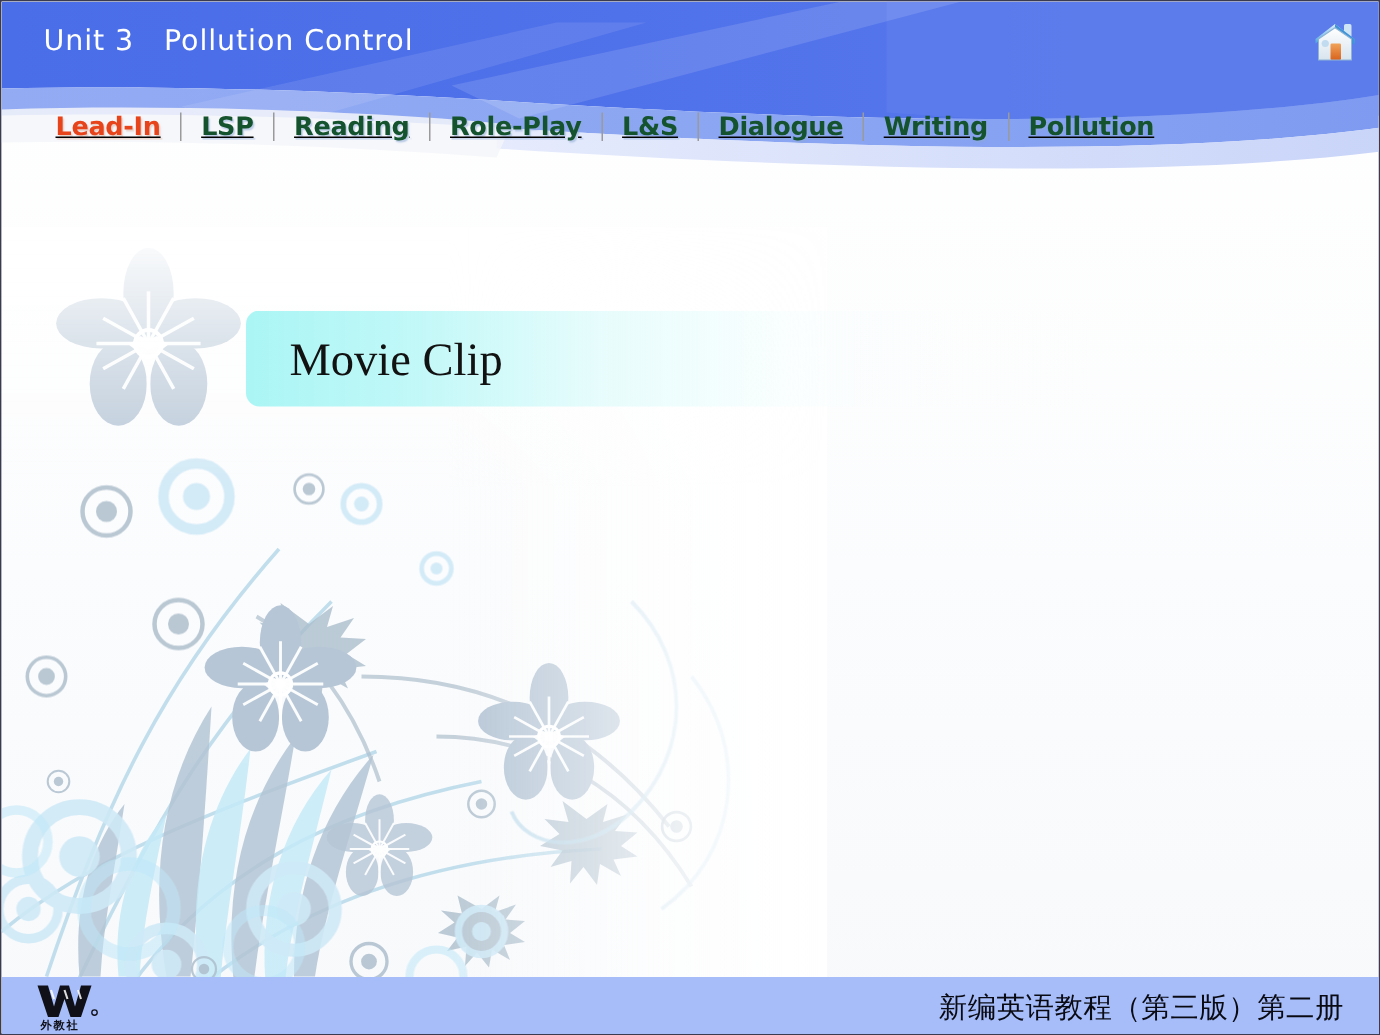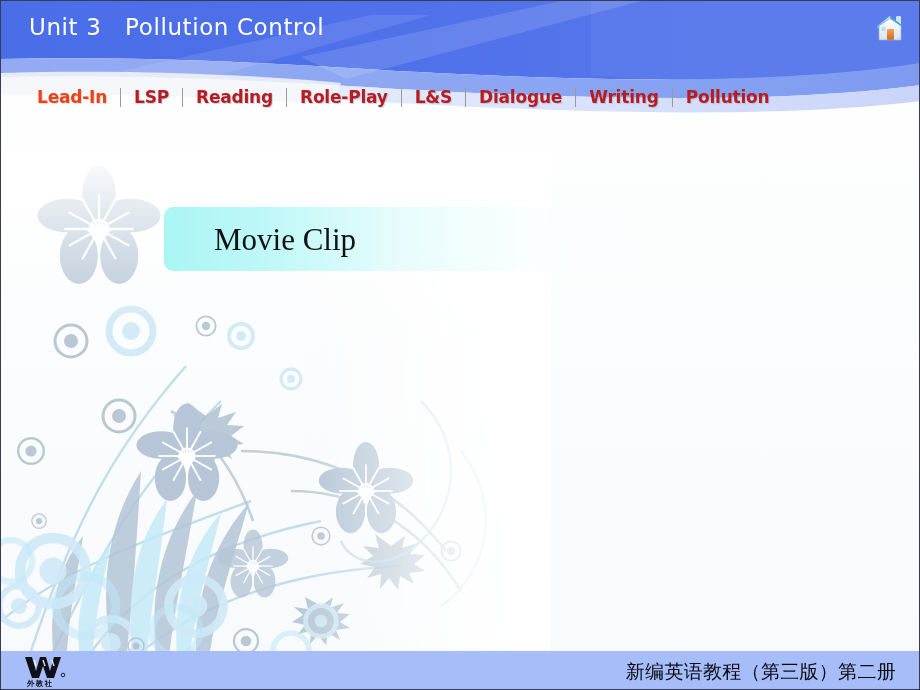"Unit 3 Pollution Control" .unit-title { font-size: 23px -> 19px }
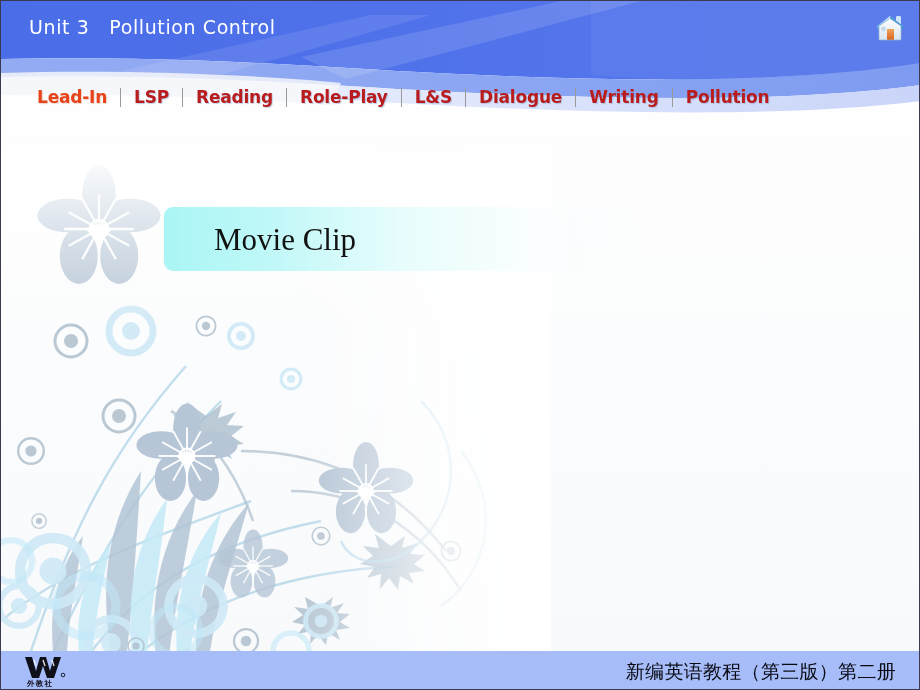"Lead-In" .nav { align-items: flex-end -> flex-start; text-decoration: none -> underline }
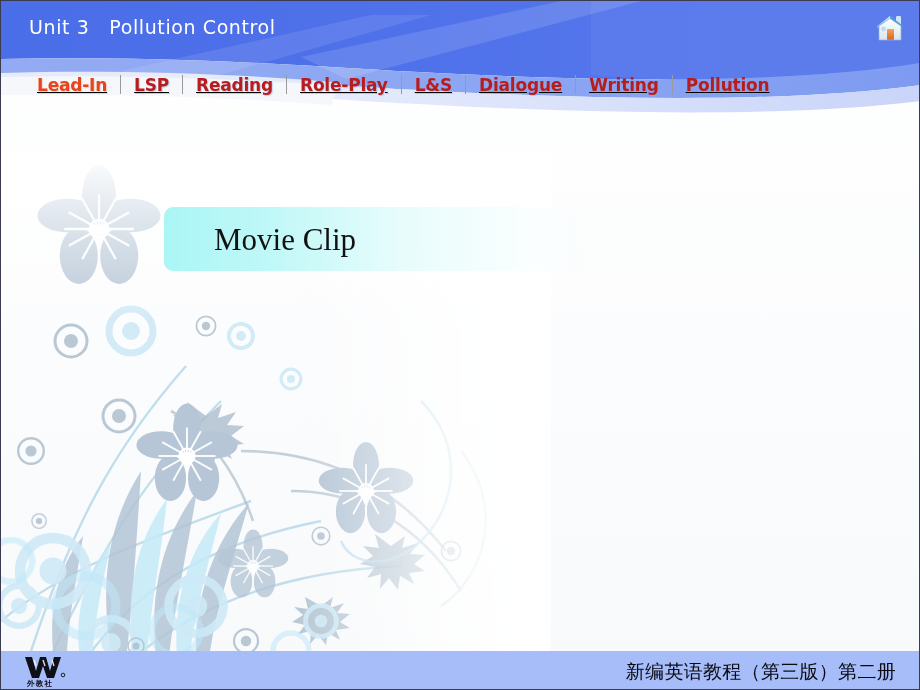"LSP" .nav-item { color: #b91c1c -> #14532d }
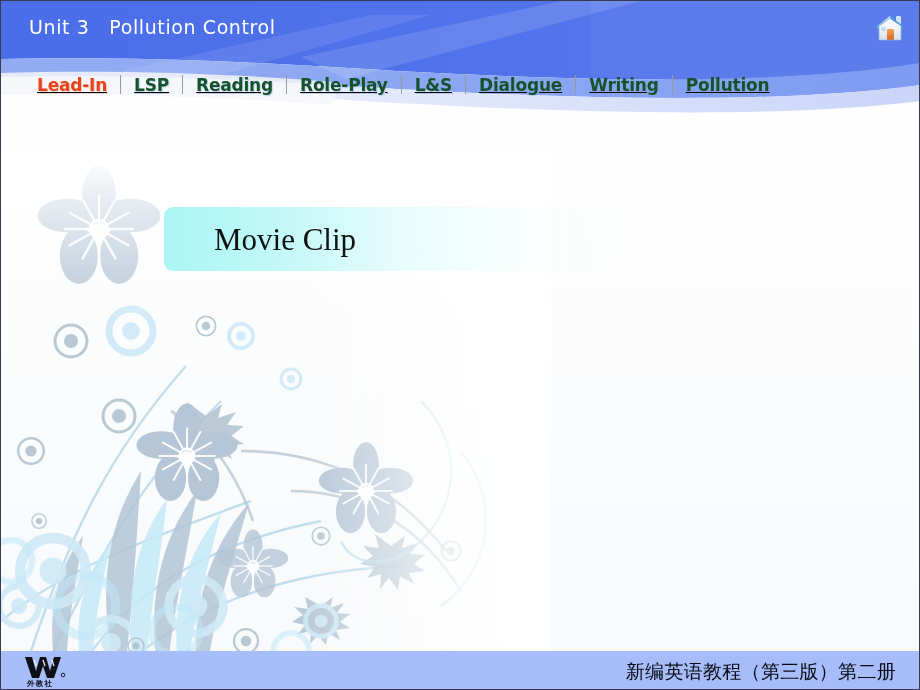"Movie Clip" .content-btn .label { margin-left: 50px -> 29px }
